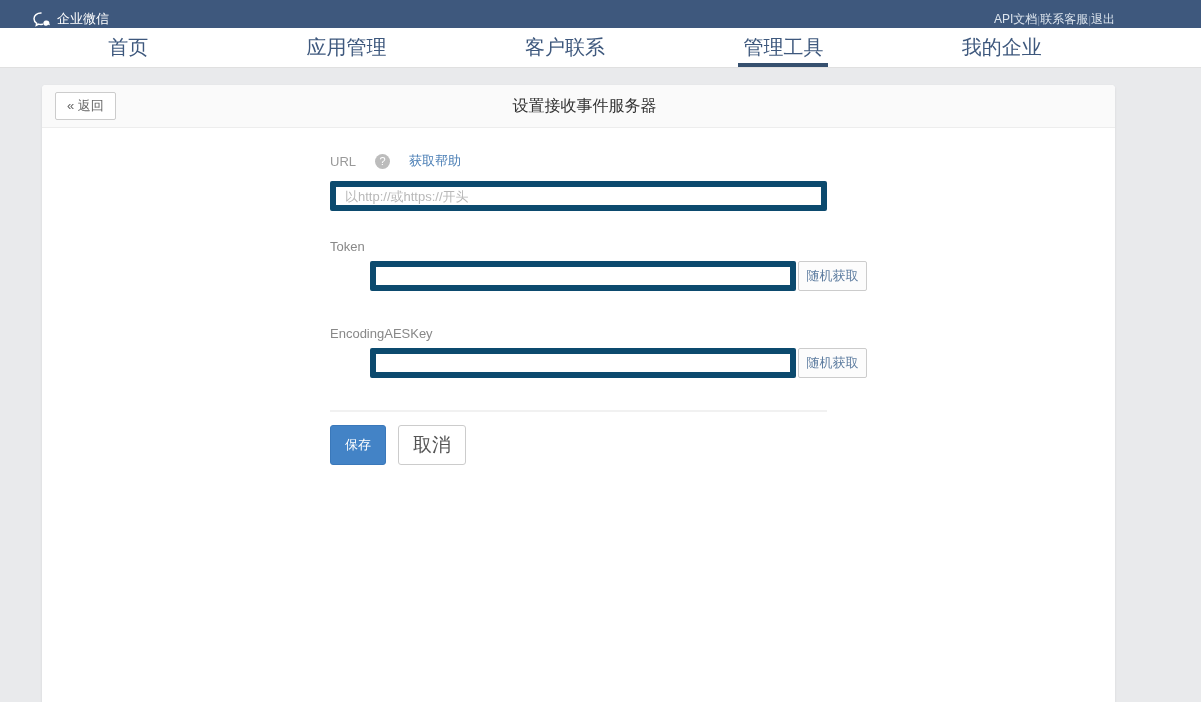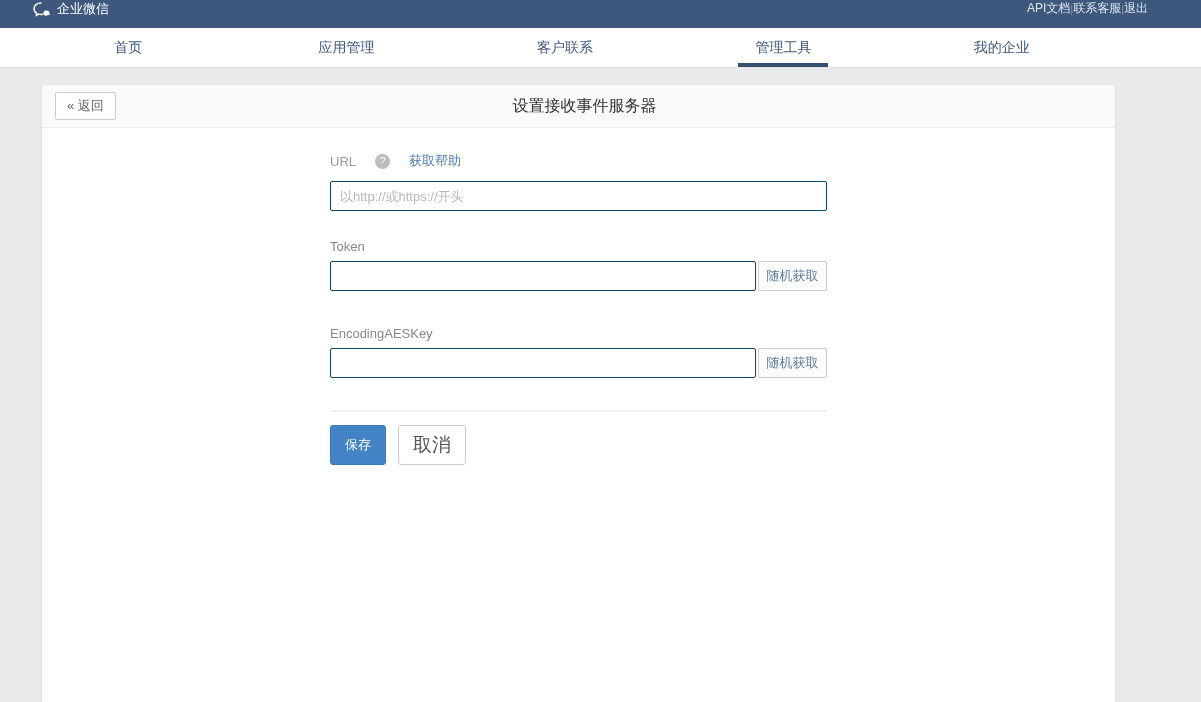"企业微信" .topbar { align-items: flex-start -> flex-end; padding: 0 53px 0 33px -> 0 86px 0 33px }
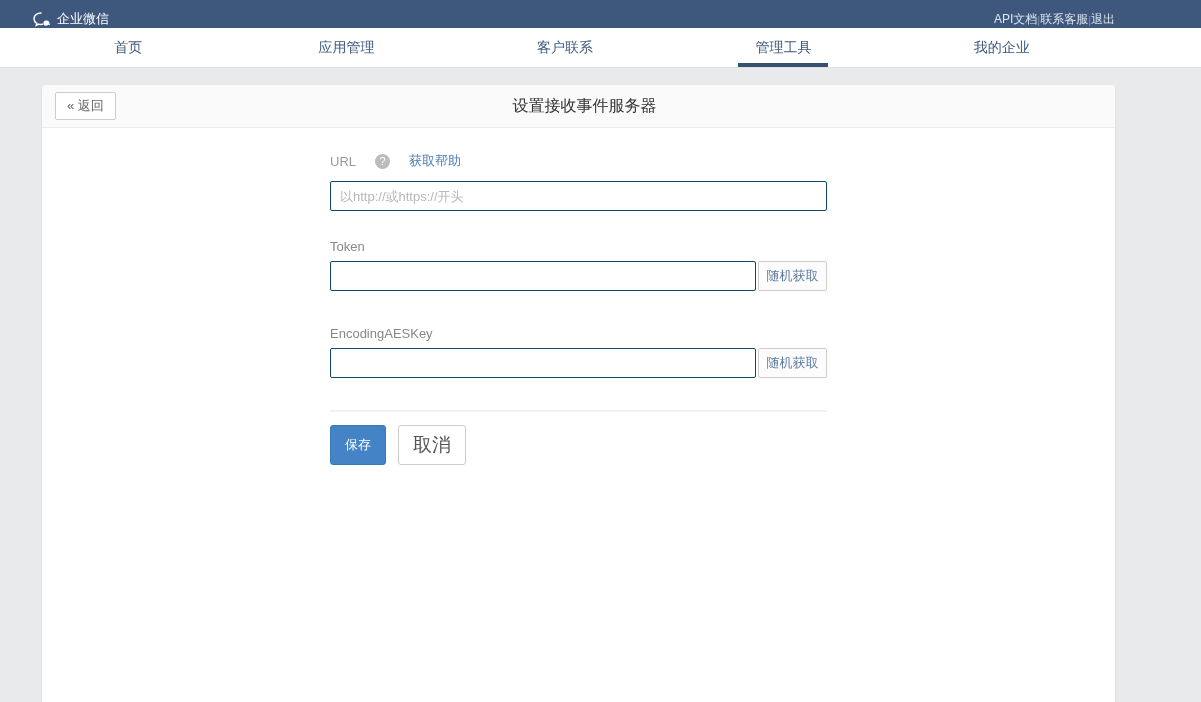"首页" .nav-tab { font-size: 14px -> 20px }
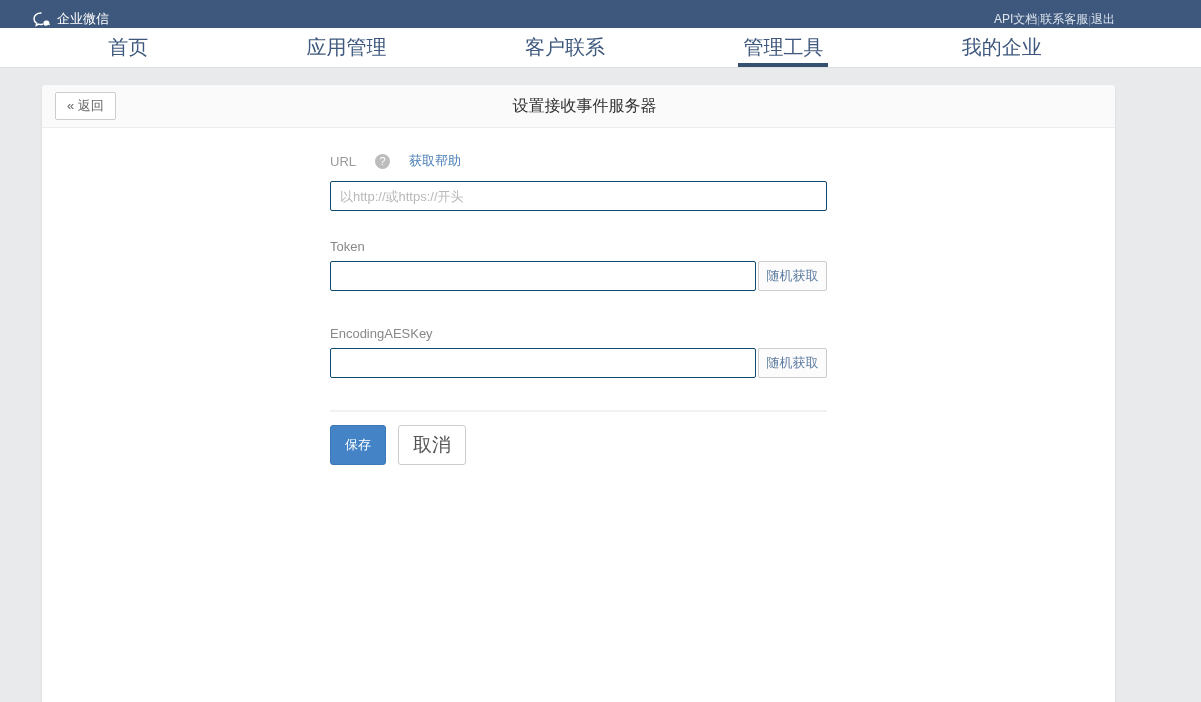"以http://或https://开头" .text-input { border: 1px solid #0c4a6e -> 6px solid #0c4a6e }
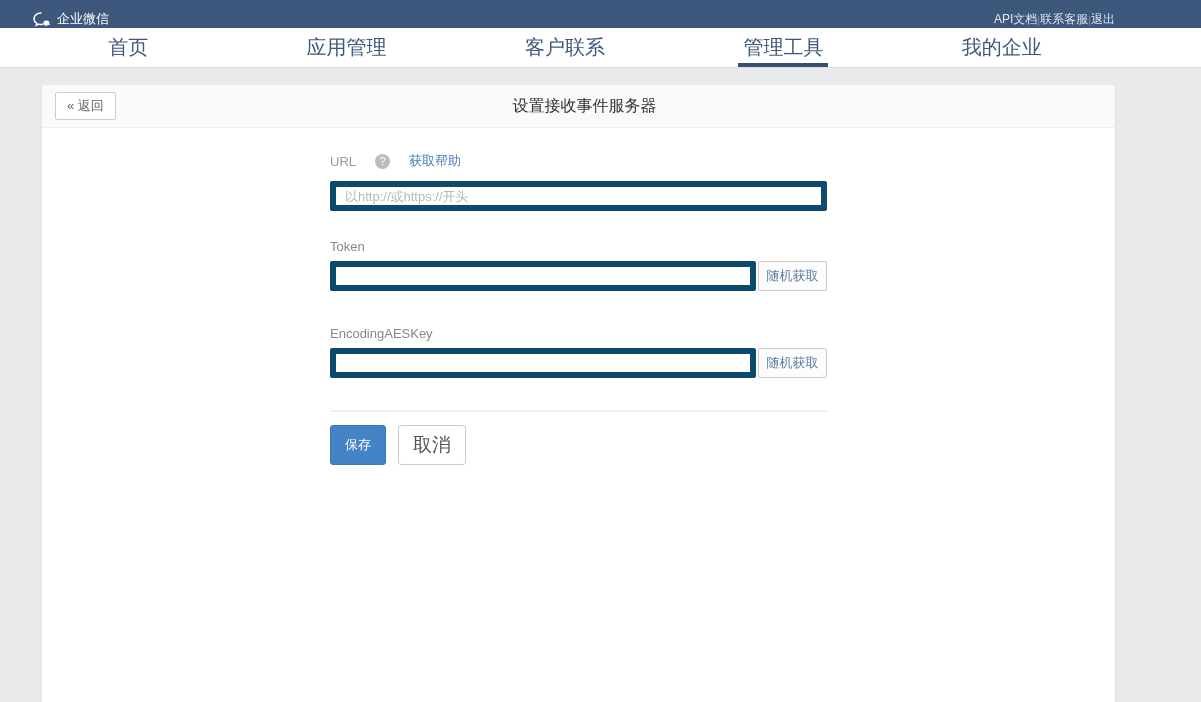"随机获取" .input-row { margin-left: none -> 40px }
